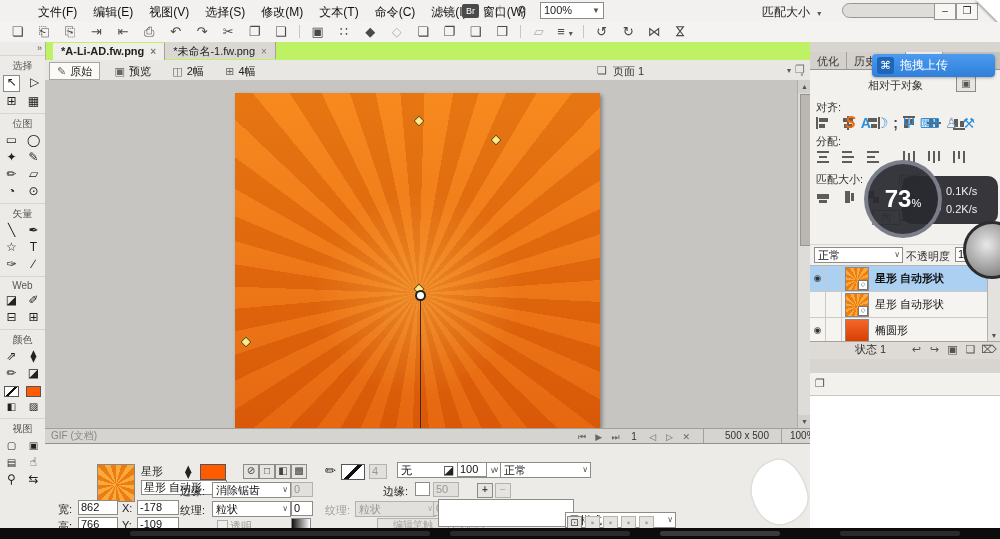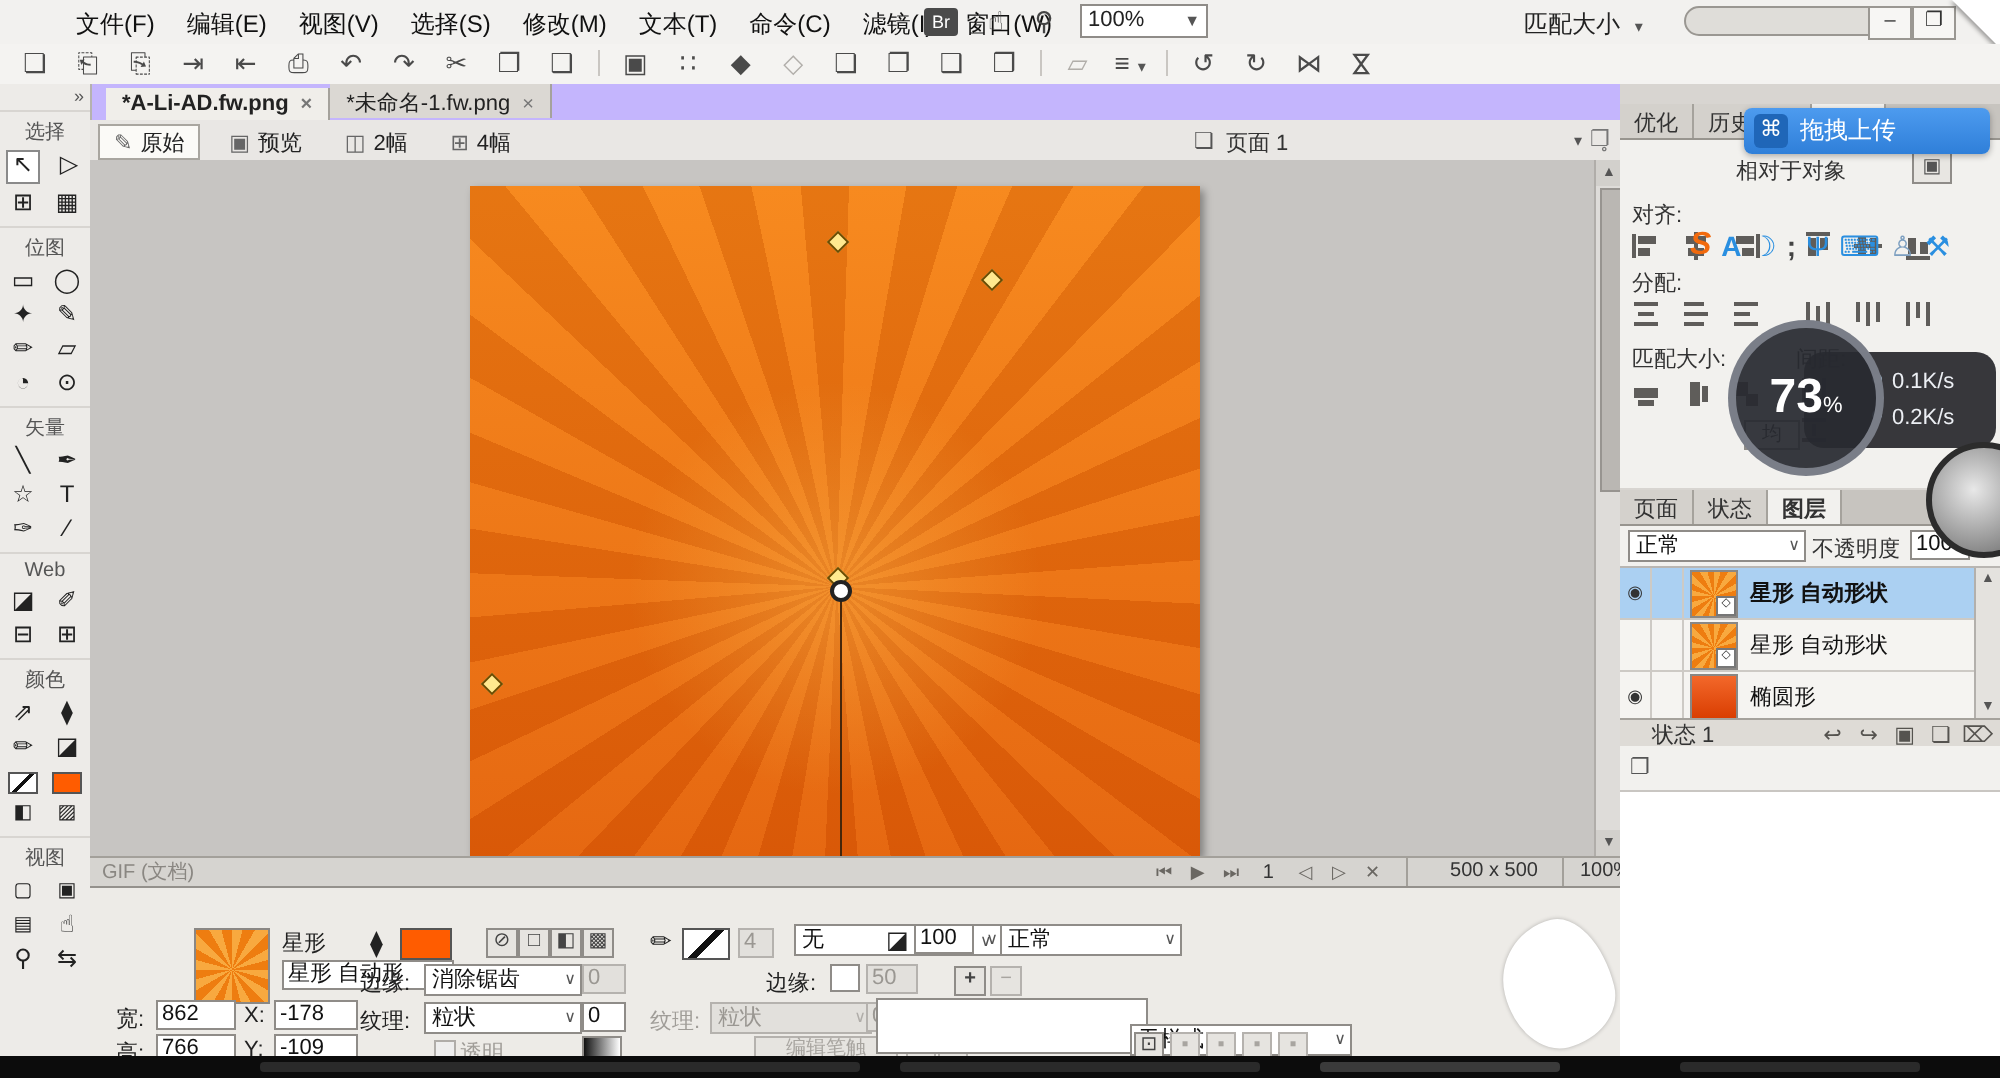"*A-Li-AD.fw.png × *未命名-1.fw.png ×" .tabbar { background: #c4b5fd -> #bef264 }
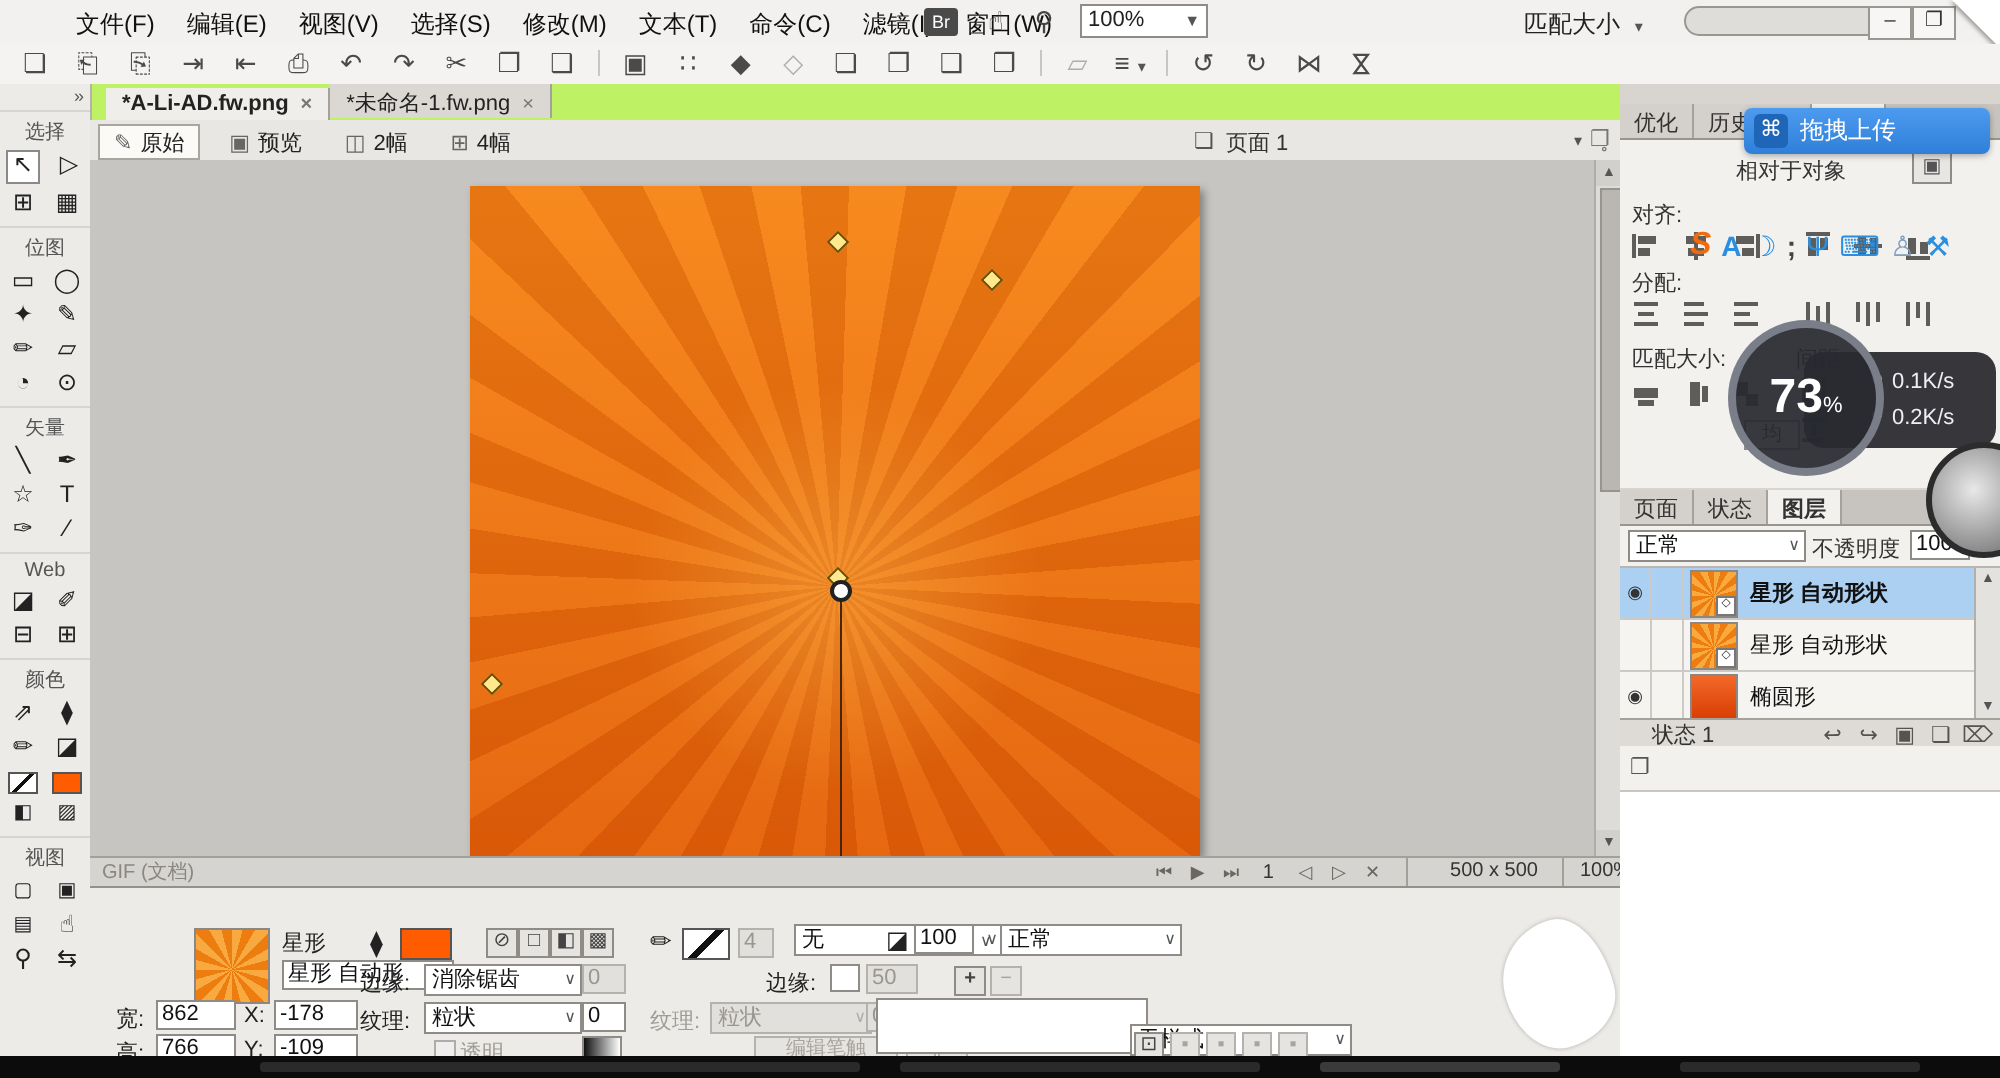"页面 状态 图层" div.ptabs { html: <div> <span>页面</span><span>状态</span><span>图层</span> </div> -> none }
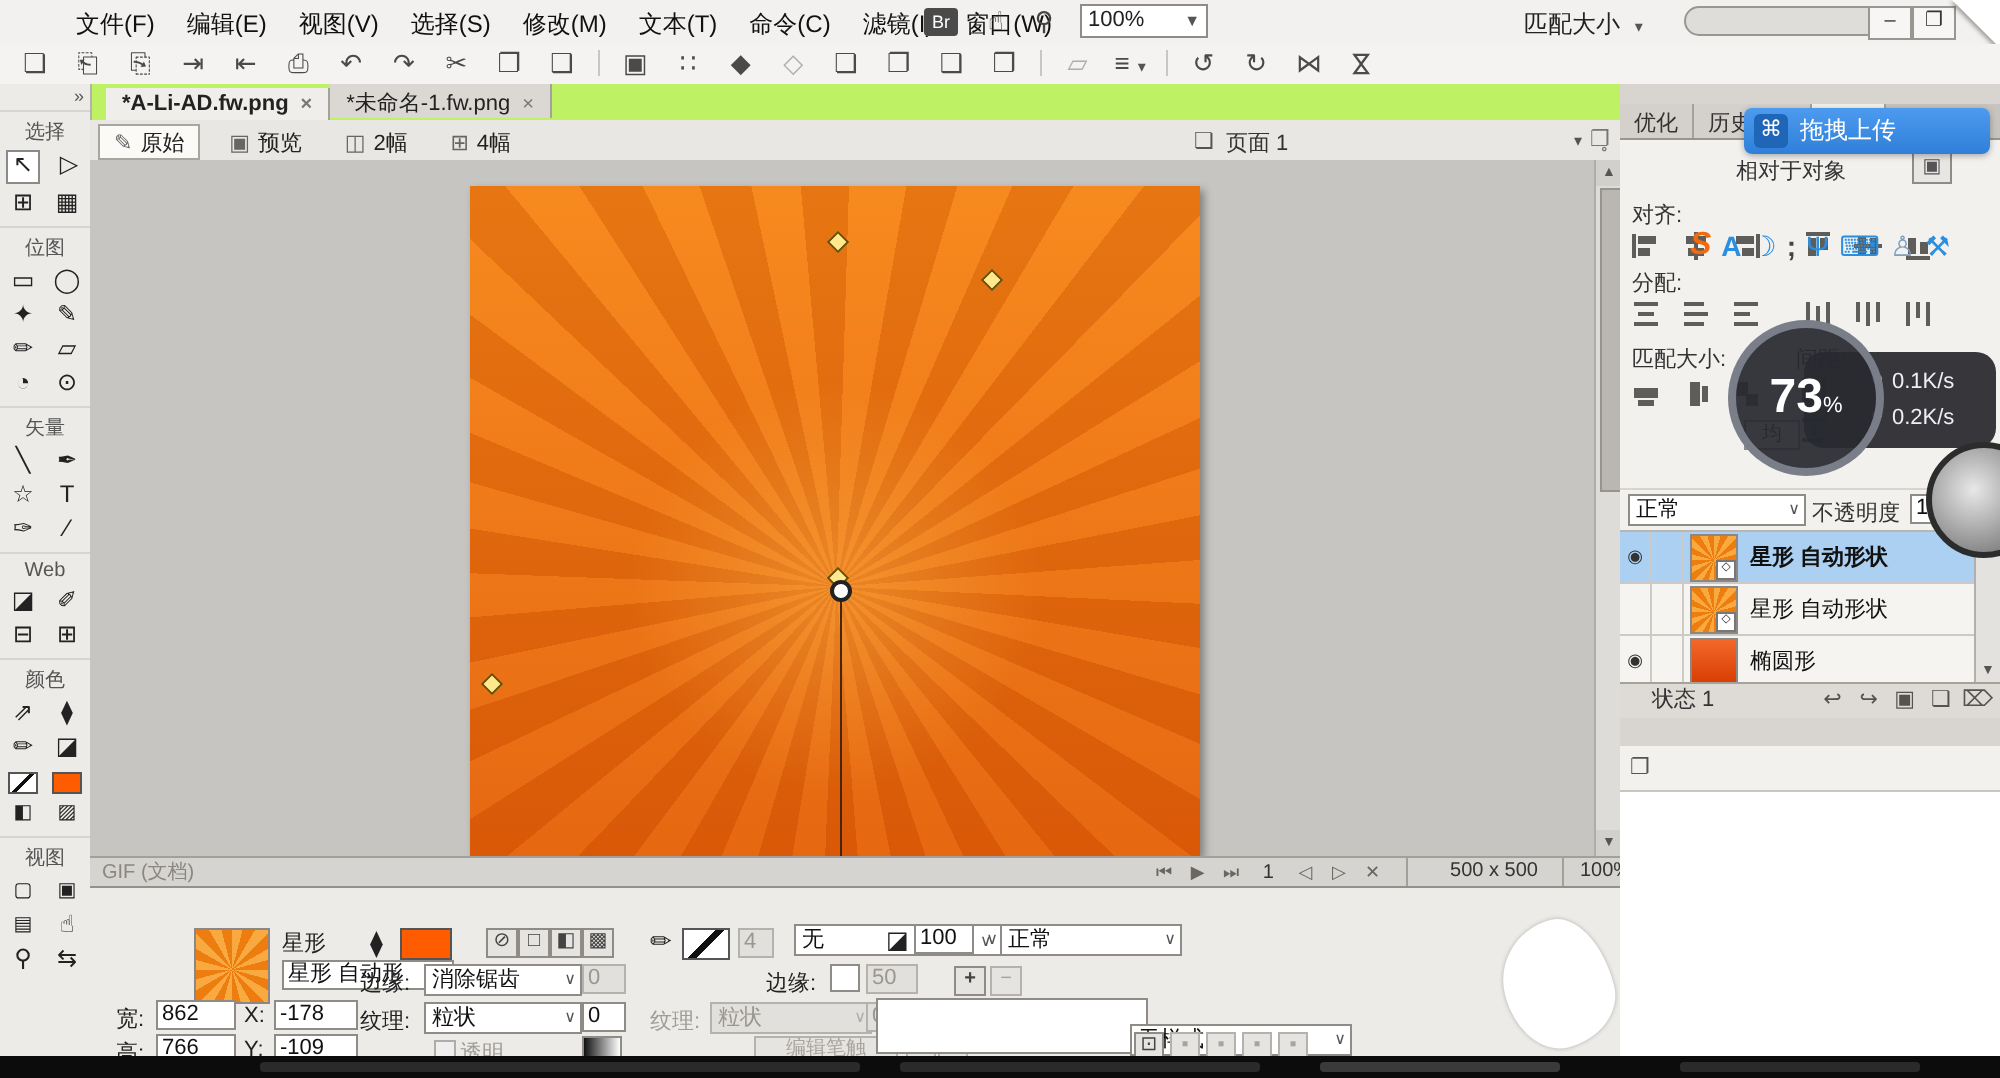"状态 1" span { margin-left: 16px -> 45px }
